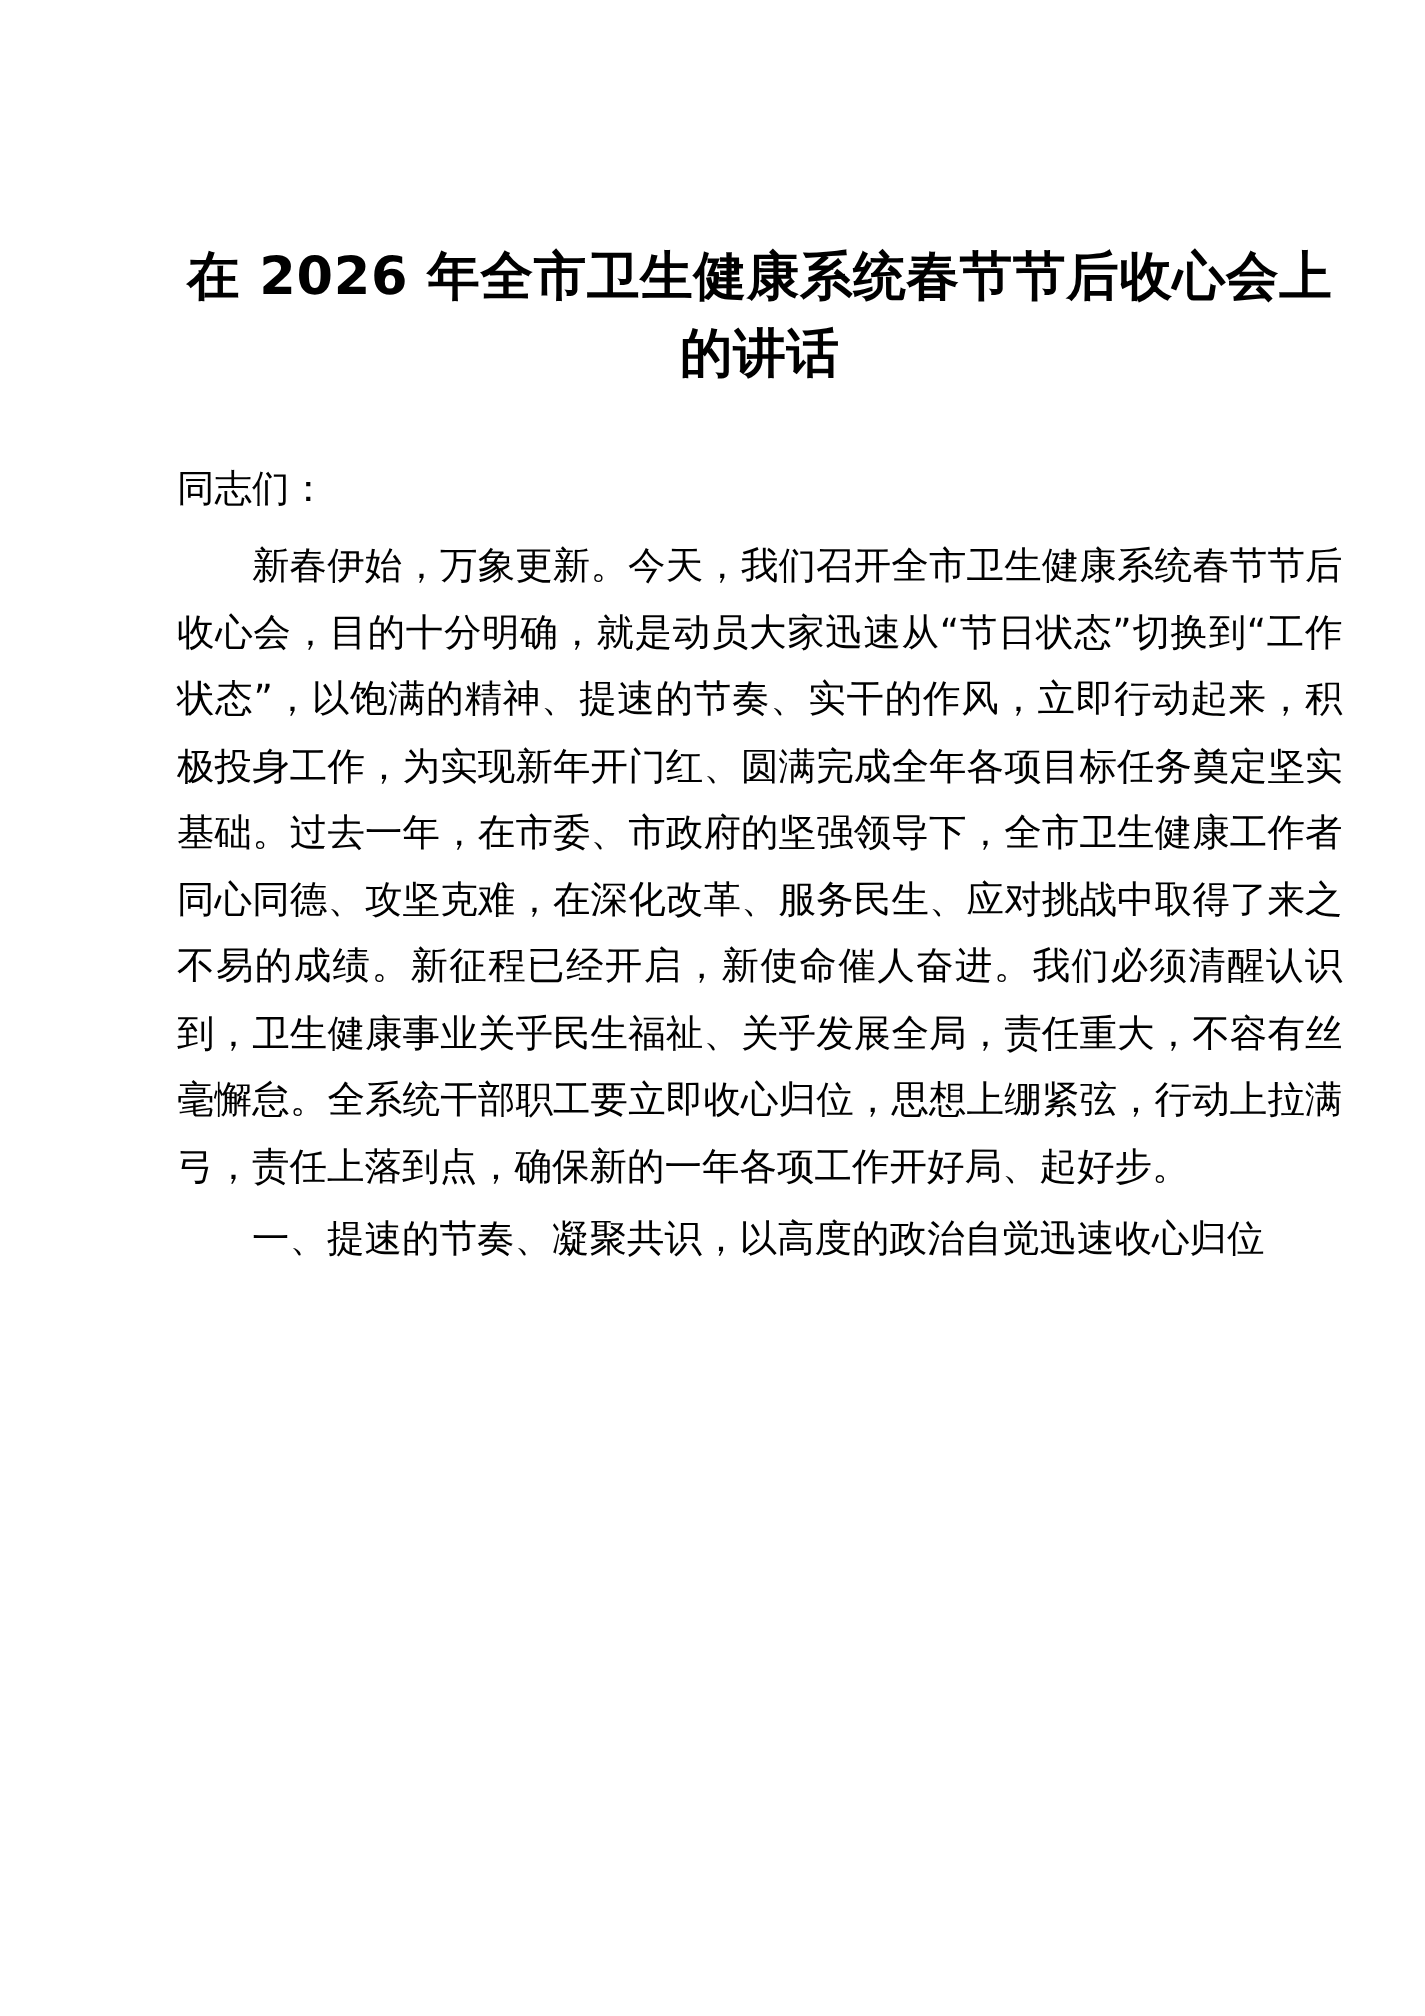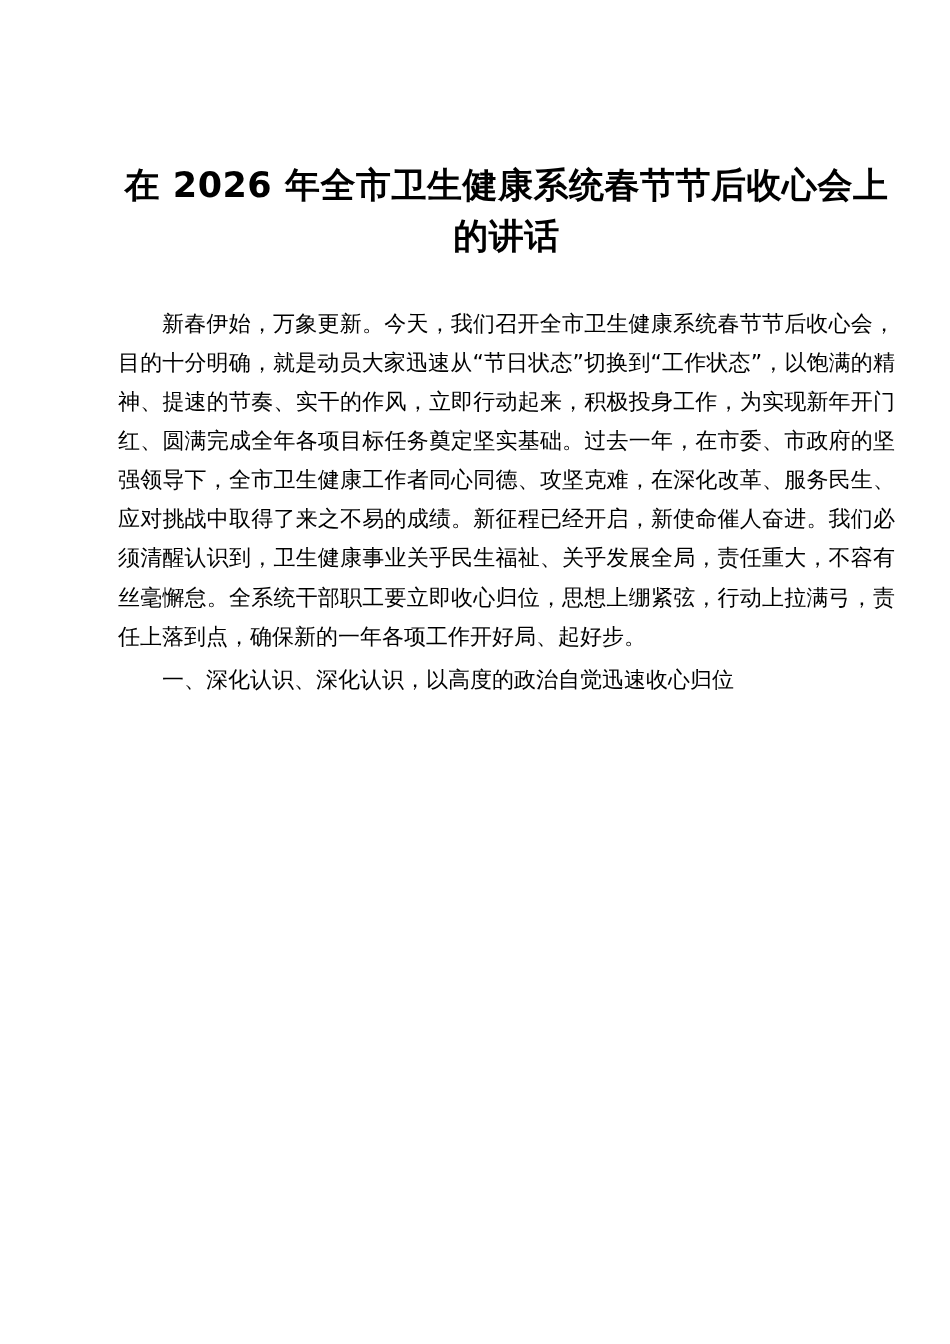"同志们：" div.salutation { html: none -> <div>同志们：</div> }
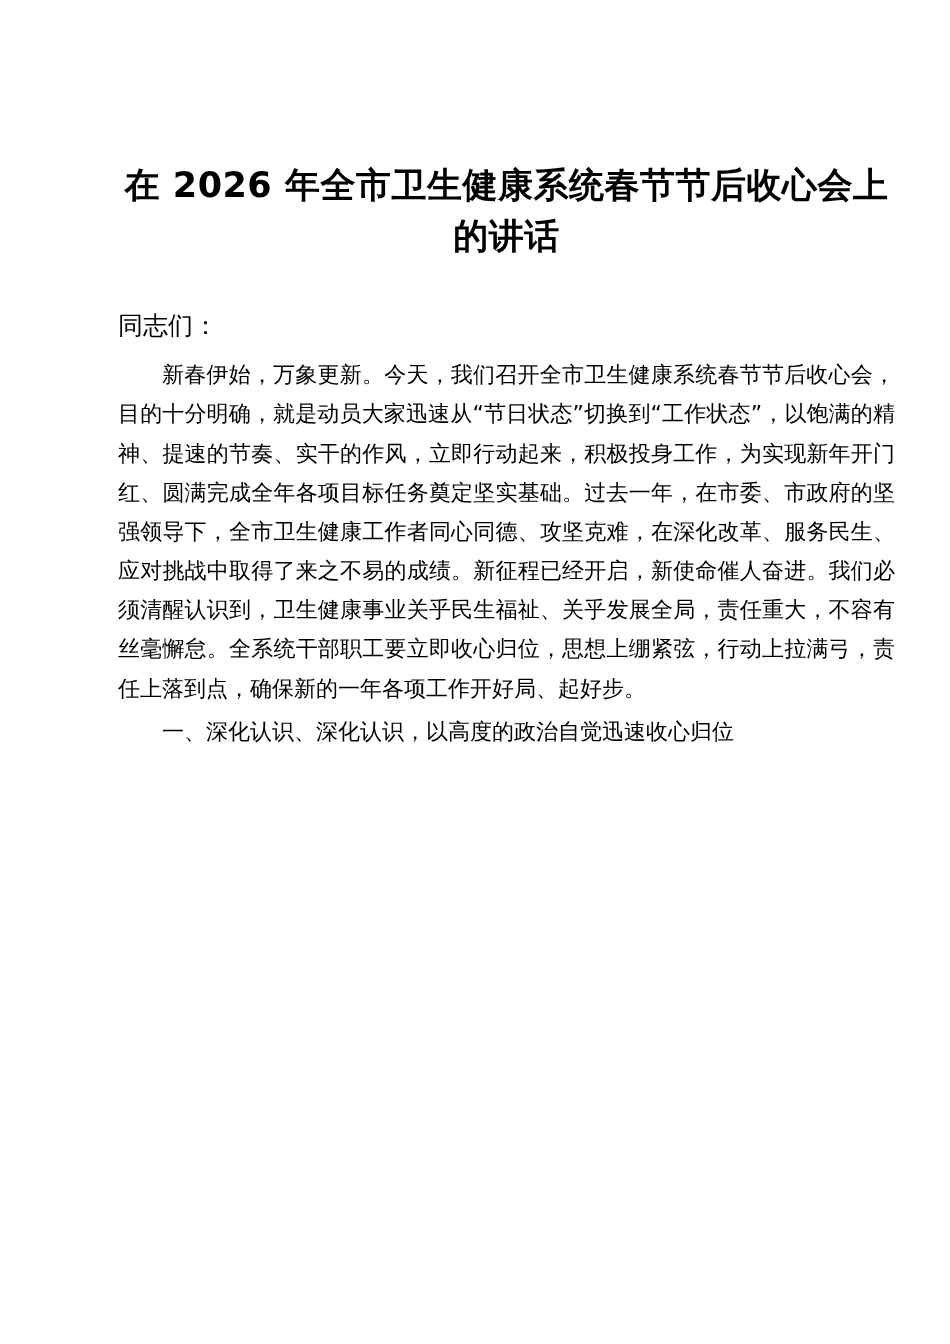"新春伊始，万象更新。今天，我们召开全市卫生健康系统春节节后收心会，目的十分明确，" p.body-para { font-size: 22px -> 25px }
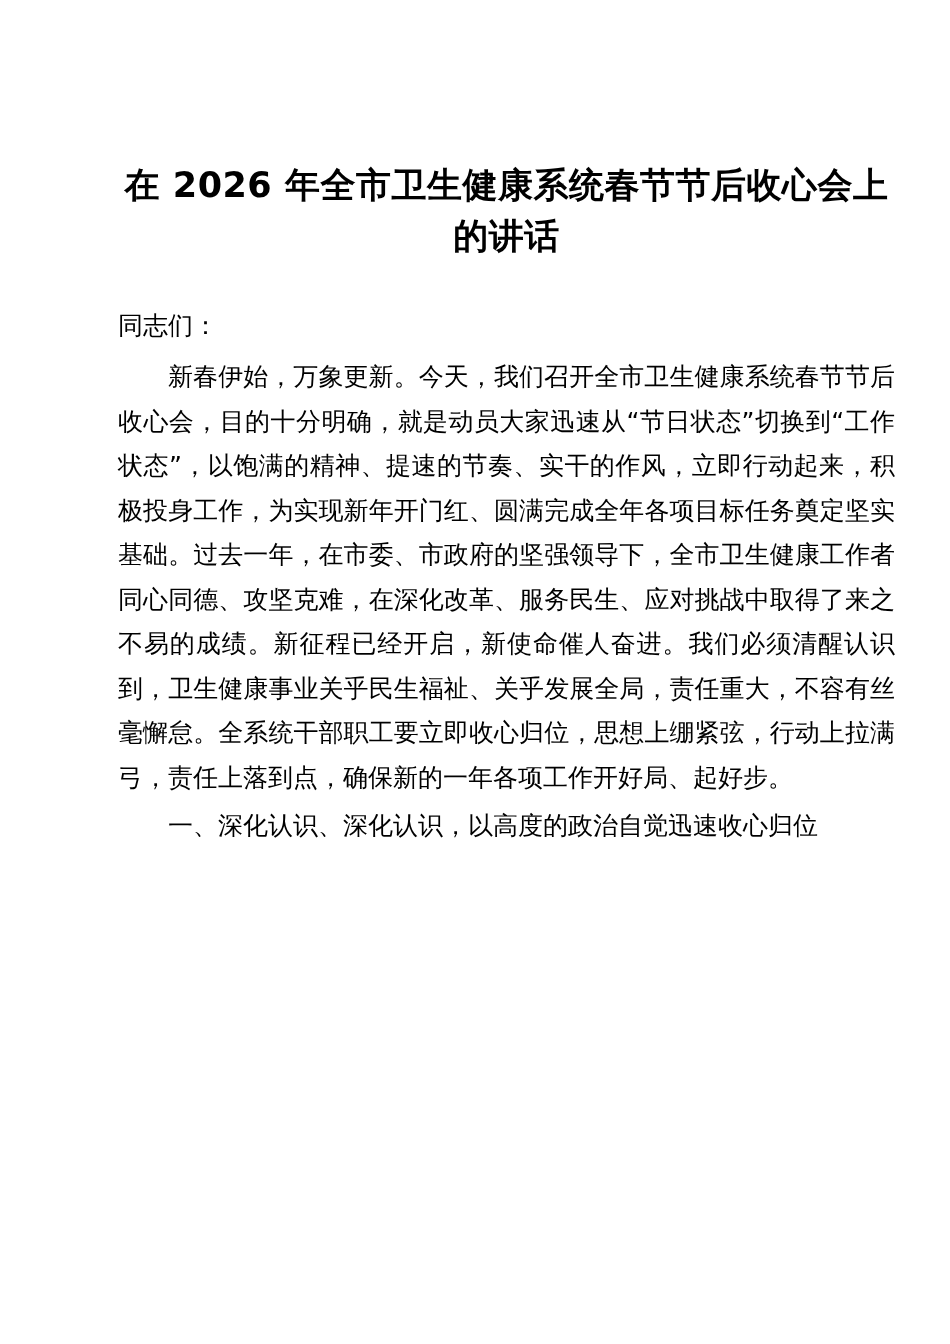"一、深化认识、深化认识，以高度的政治自觉迅速收心归位" p.body-para { text: 深化认识、深化认 -> 提速的节奏、凝聚共 }
